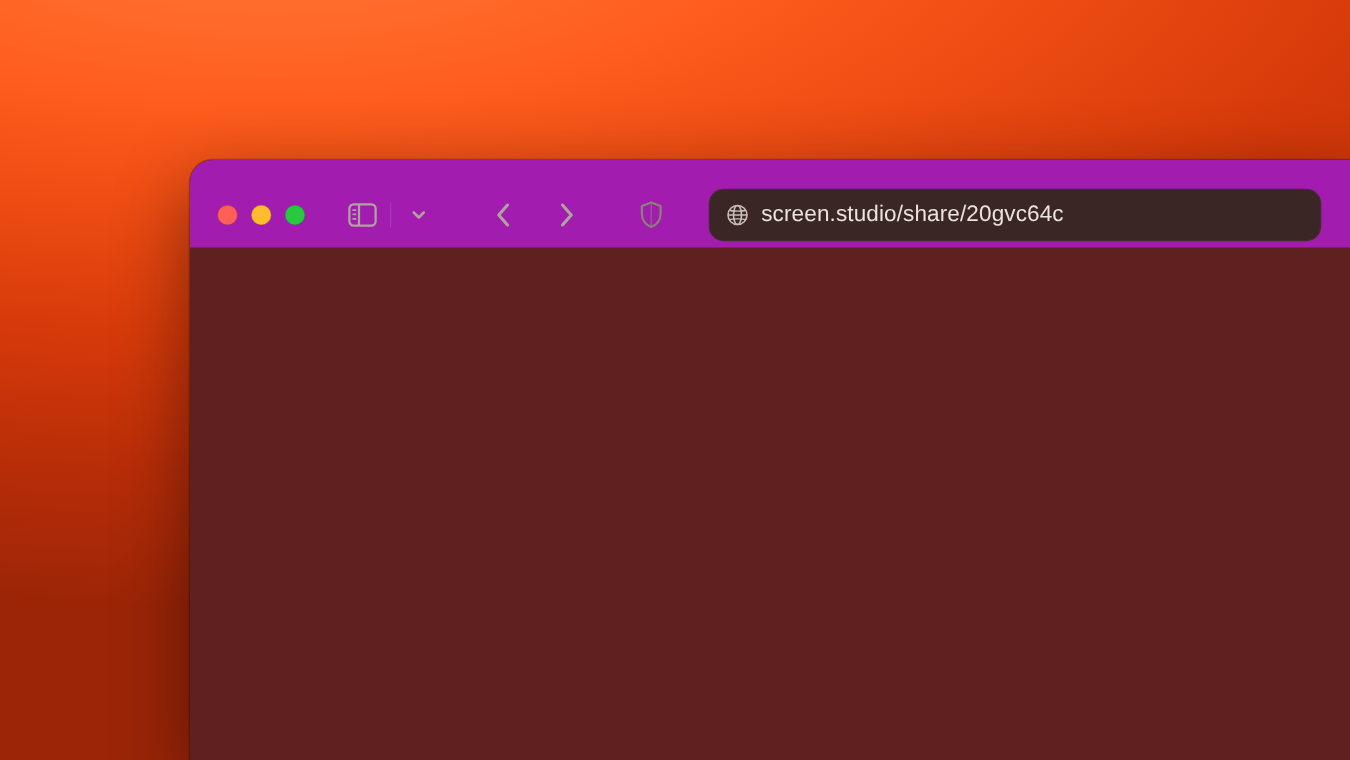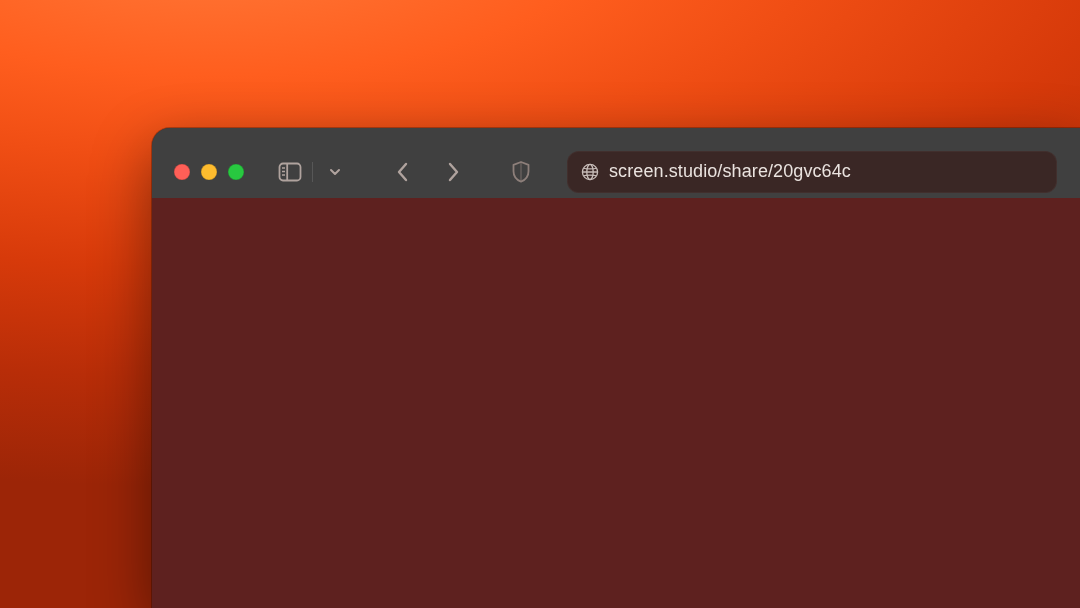"screen.studio/share/20gvc64c" .toolbar { background: #404040 -> #a21caf }
